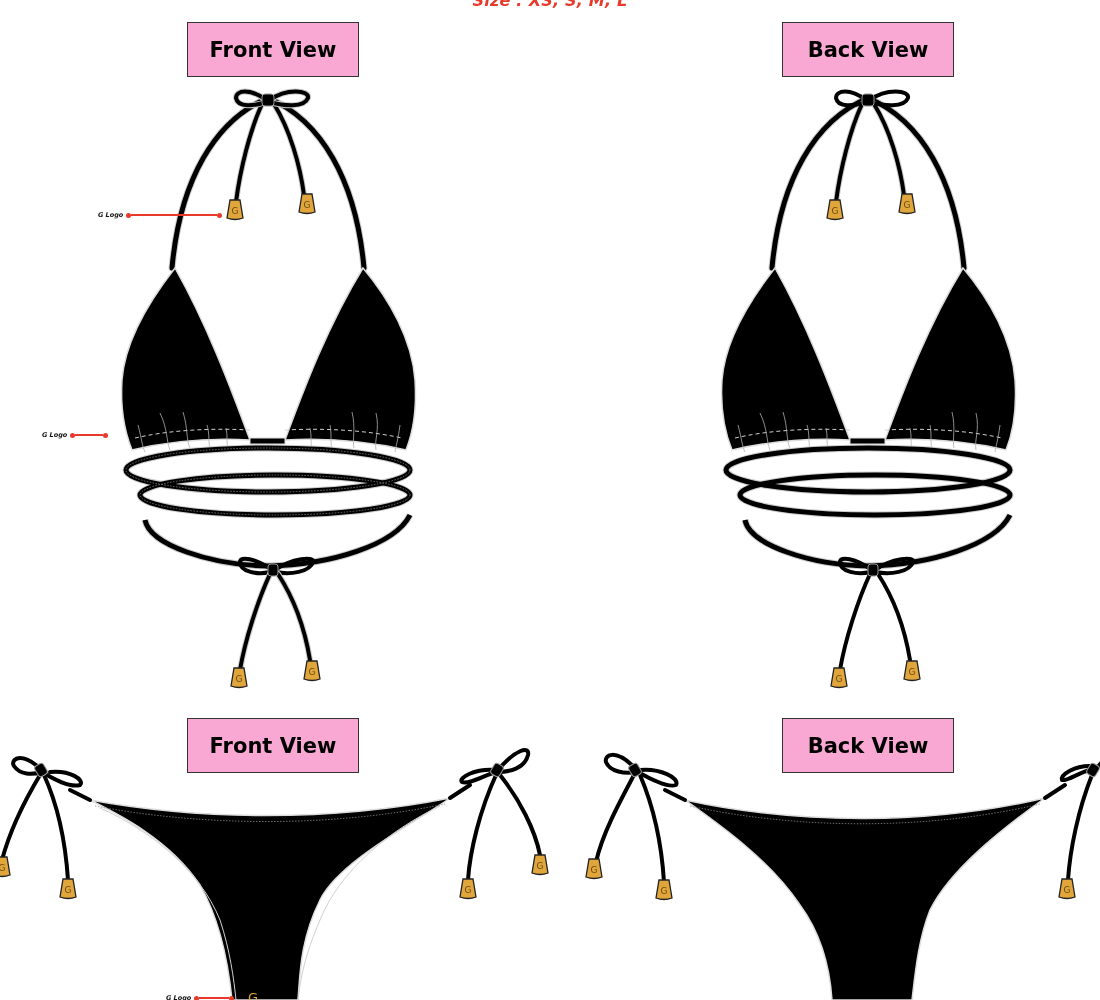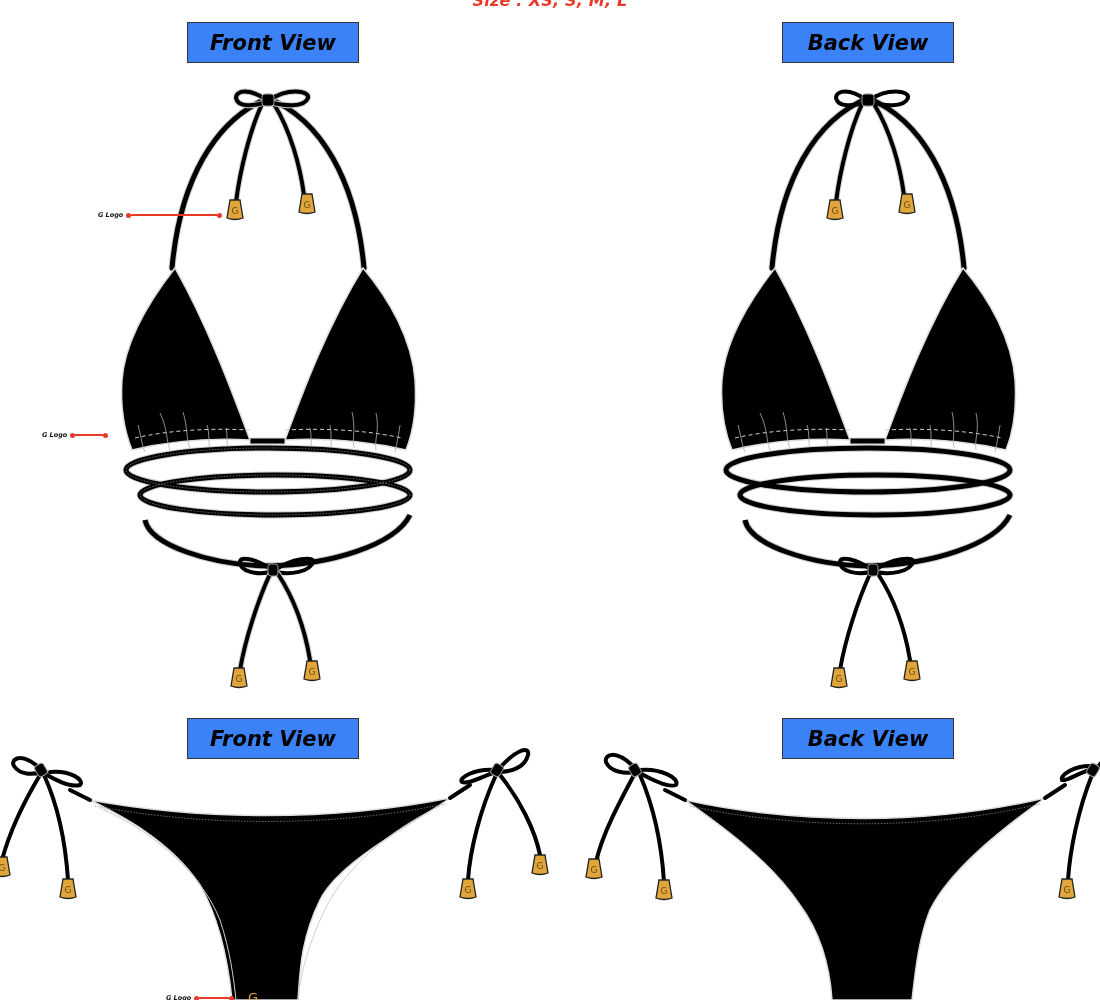"Front View" .view-box { background: #3b82f6 -> #f9a8d4; font-style: italic -> none; height: 41px -> 55px }
